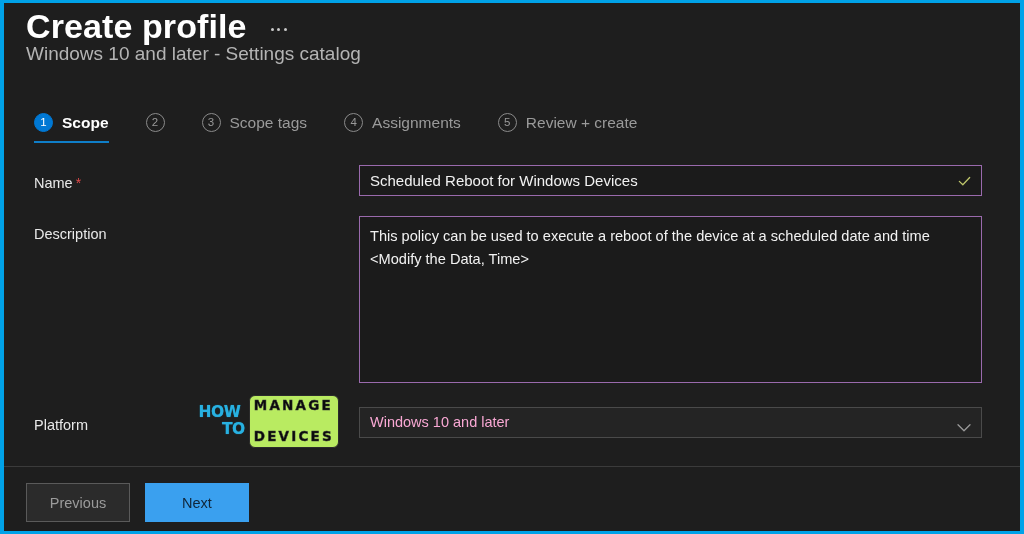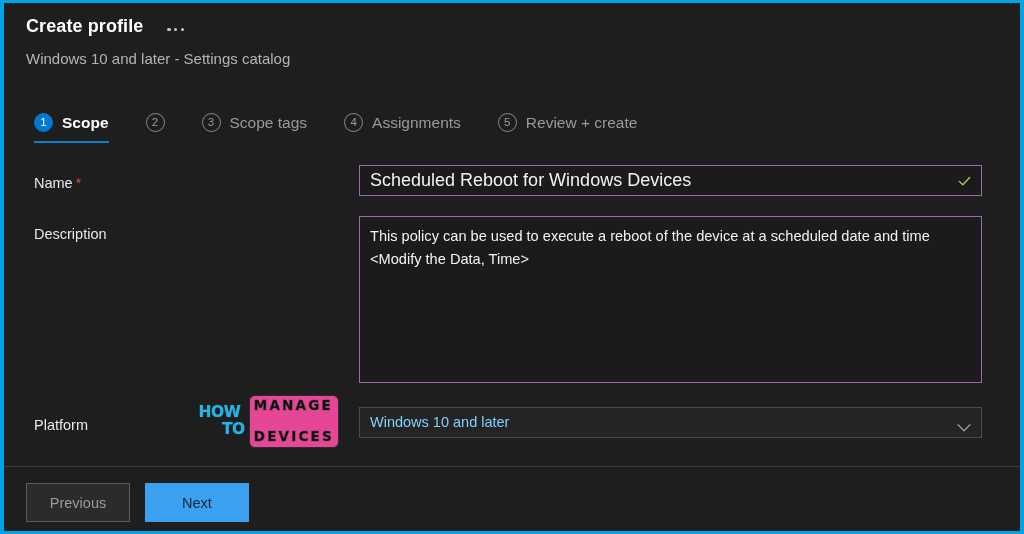"Create profile" .page-title { font-size: 18px -> 34px }
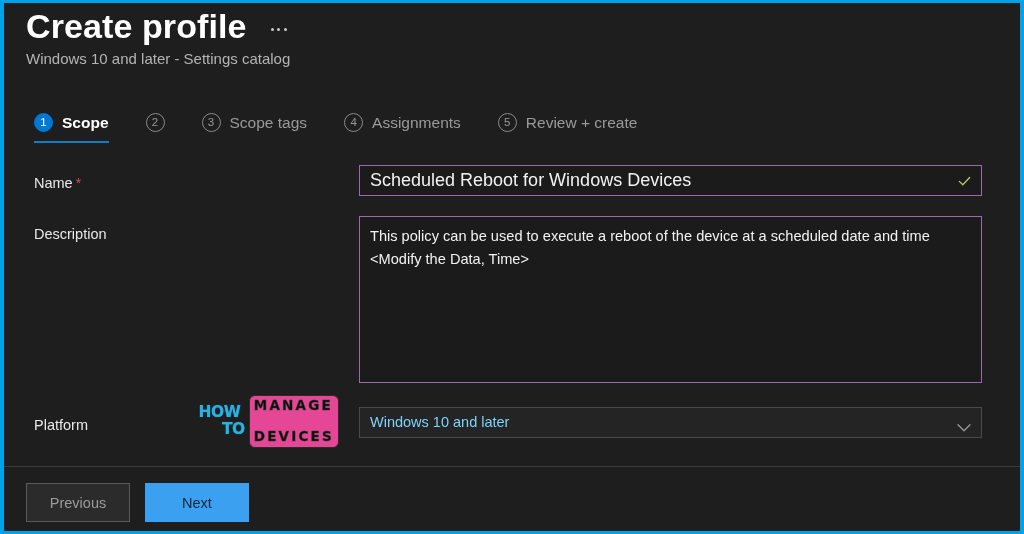"Windows 10 and later -" .page-subtitle { font-size: 15px -> 19px; margin-top: 5px -> none }
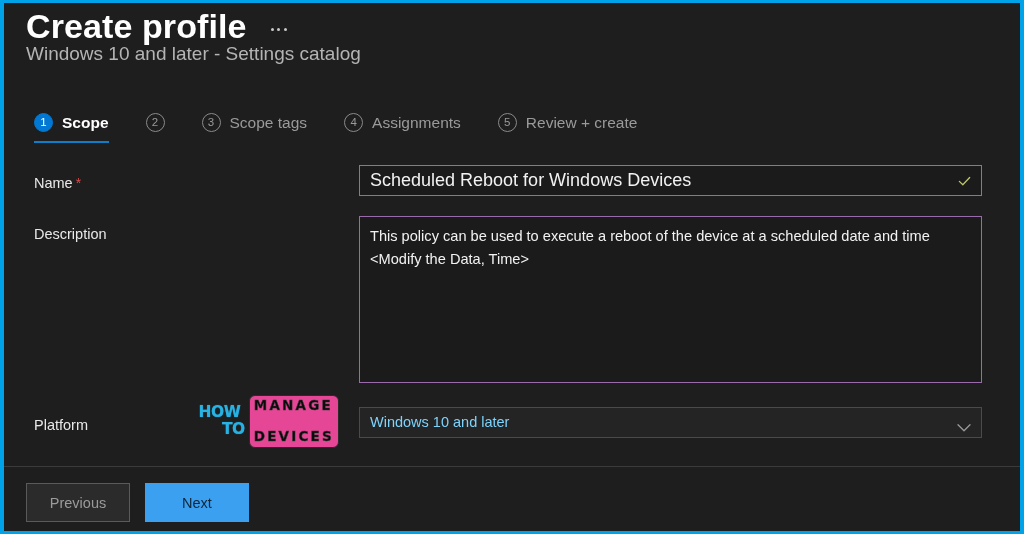"Scheduled Reboot for Windows Devices" .text-input { font-size: 18px -> 15px }
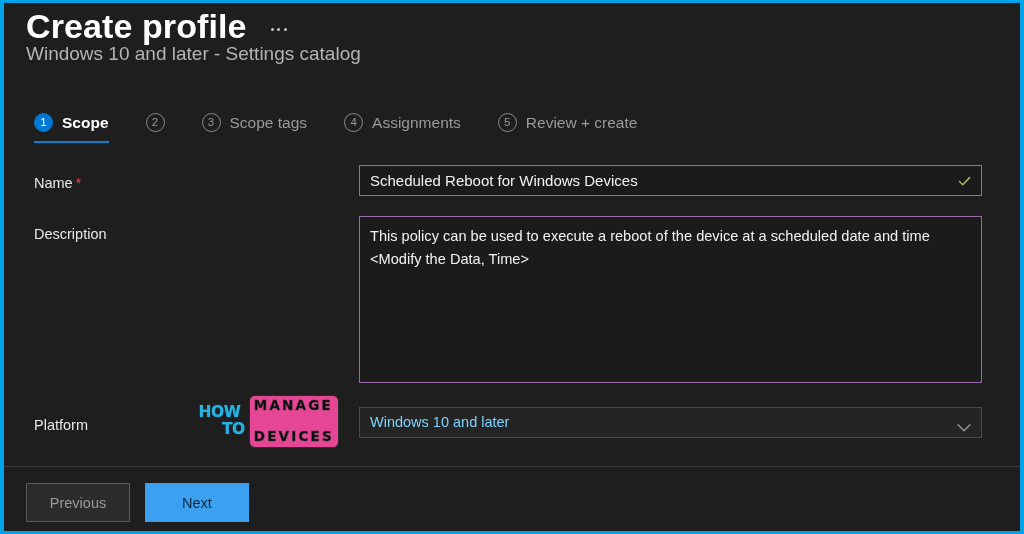"MANAGE" .wm-box { background: #ec4899 -> #bef264 }
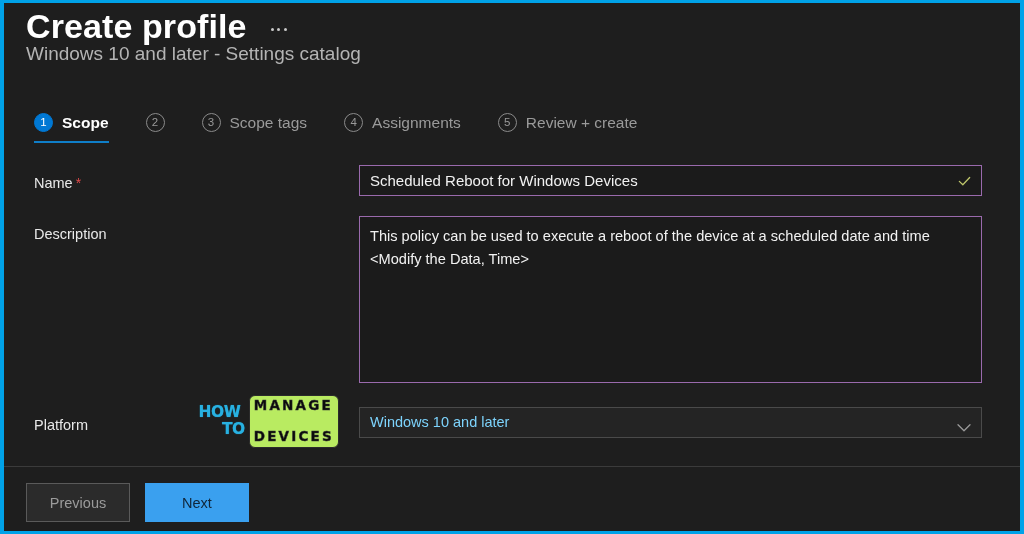"Windows 10 and later" .select-box { color: #7dd3fc -> #f9a8d4 }
